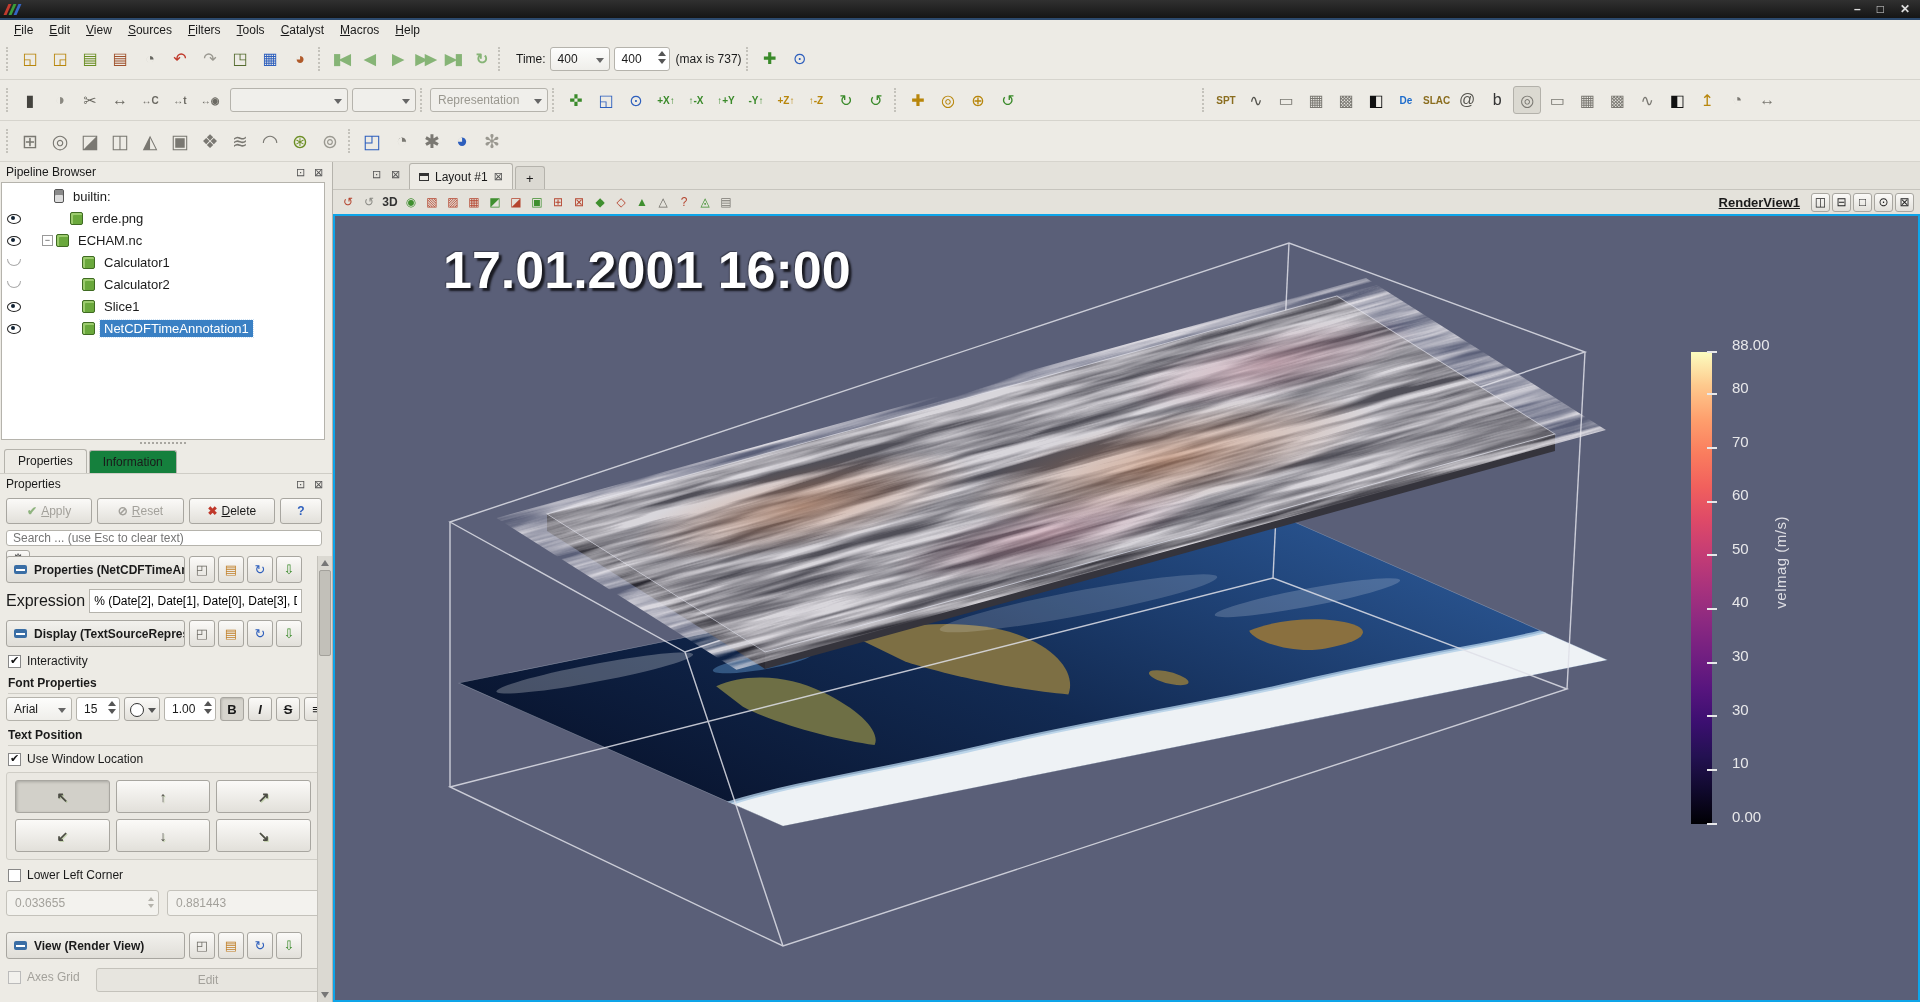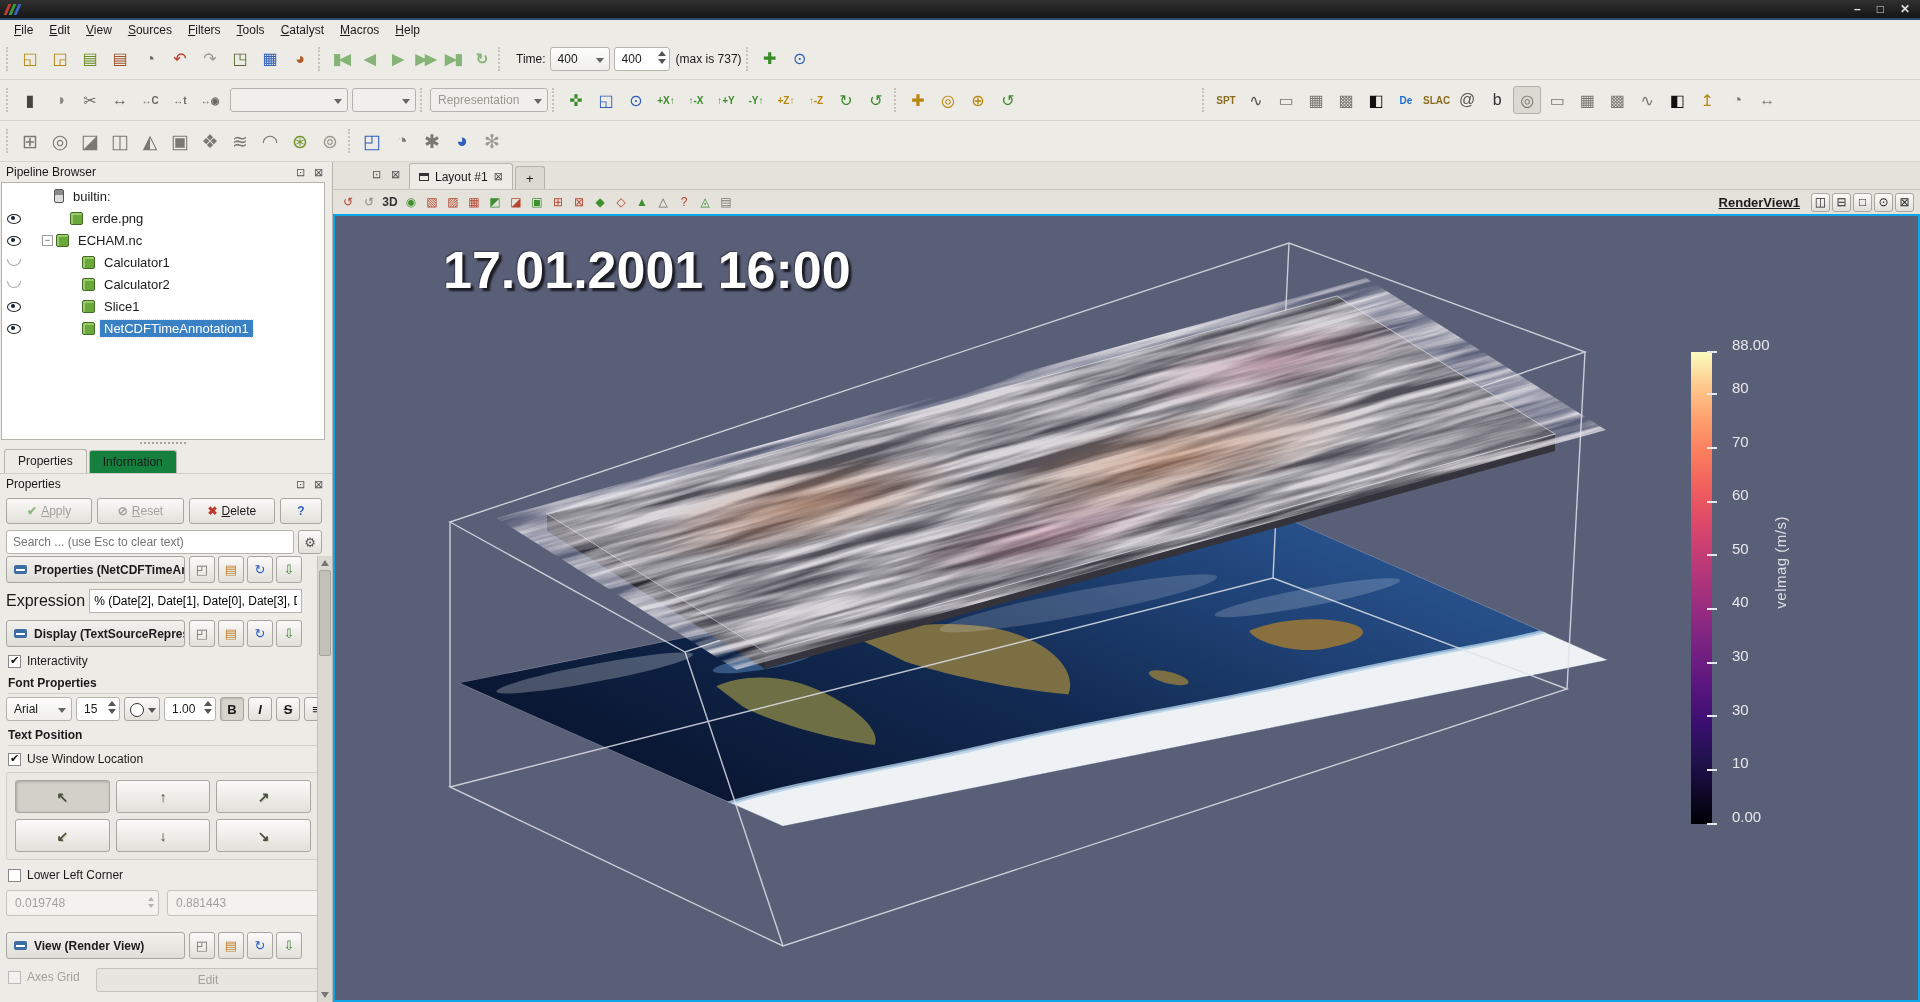"Search ... (use Esc to" .searchrow { flex-direction: none -> column }
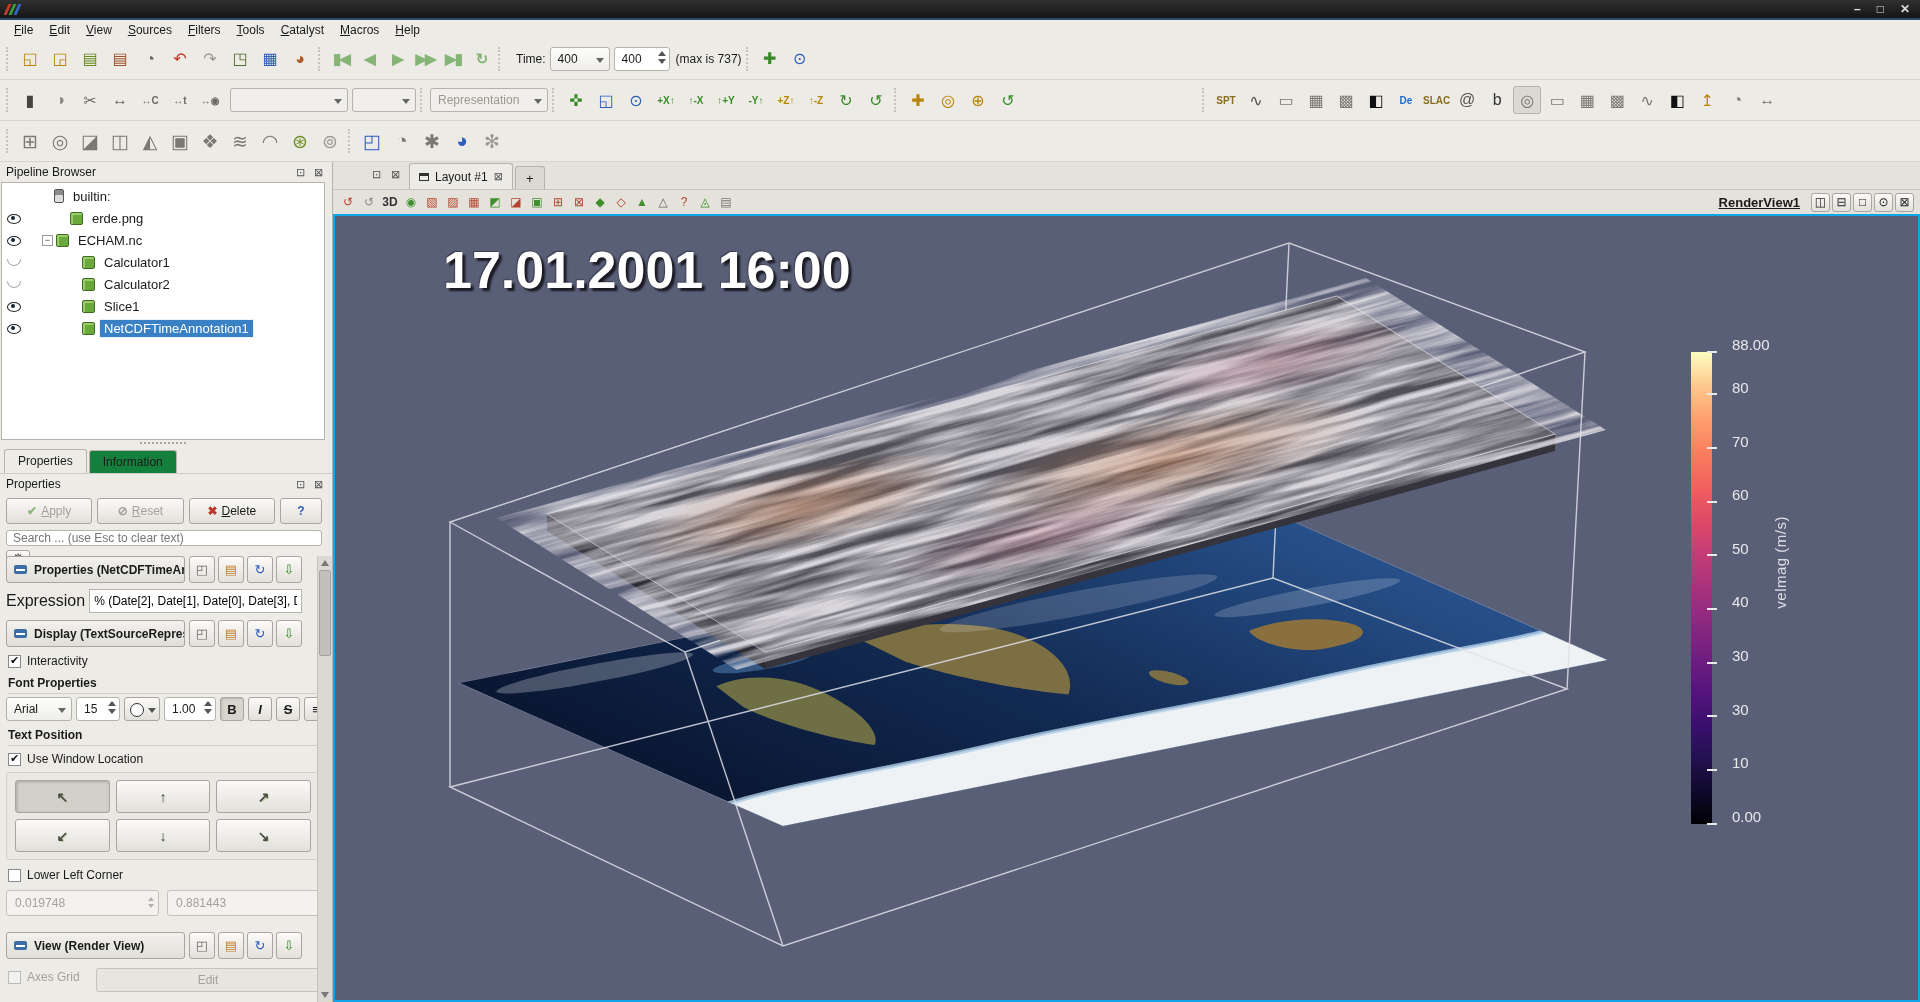"0.019748" span { text: 0.019748 -> 0.033655 }
